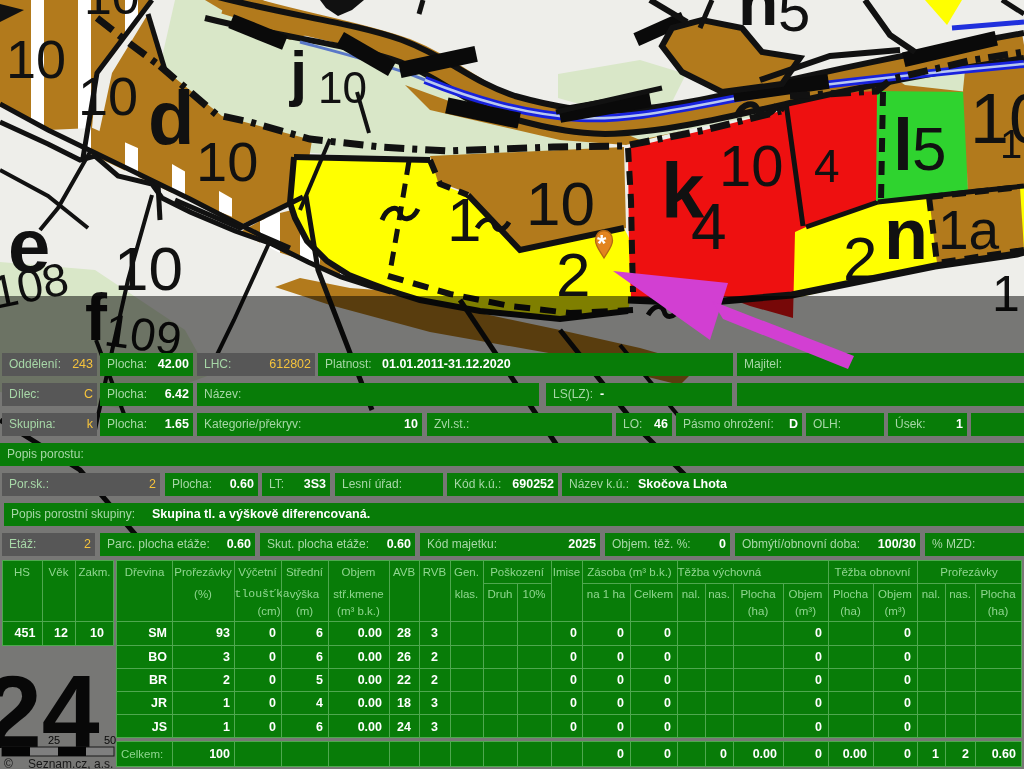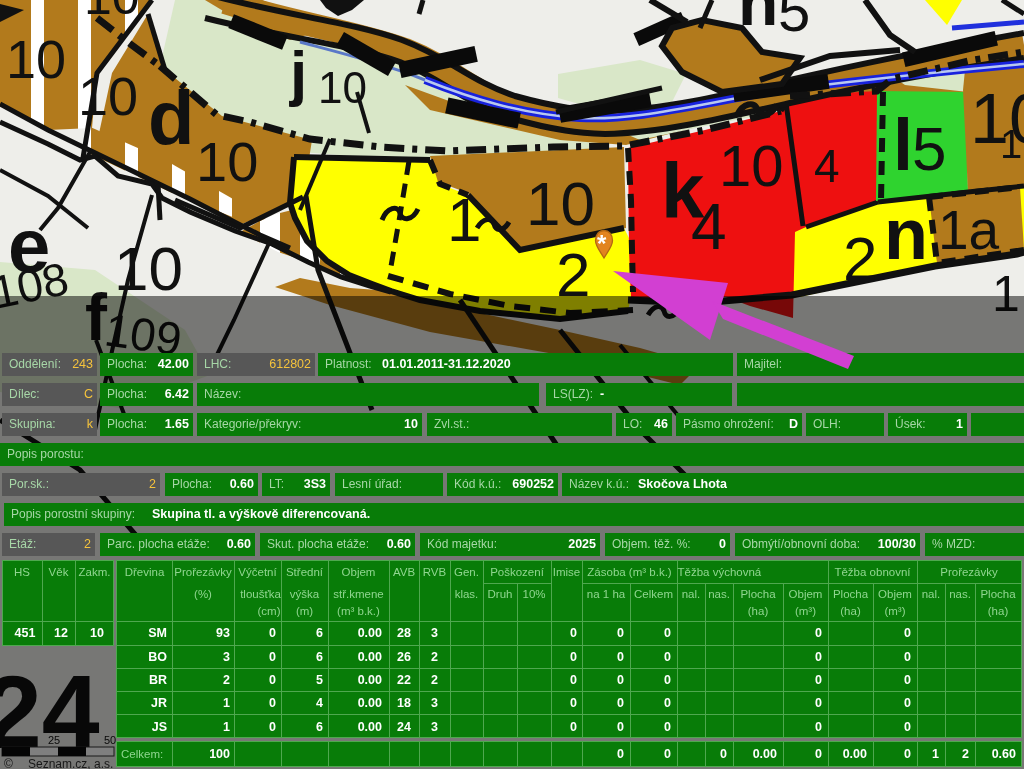"tloušťka" div { font-family: Liberation Sans, sans-serif -> Liberation Mono, monospace }
